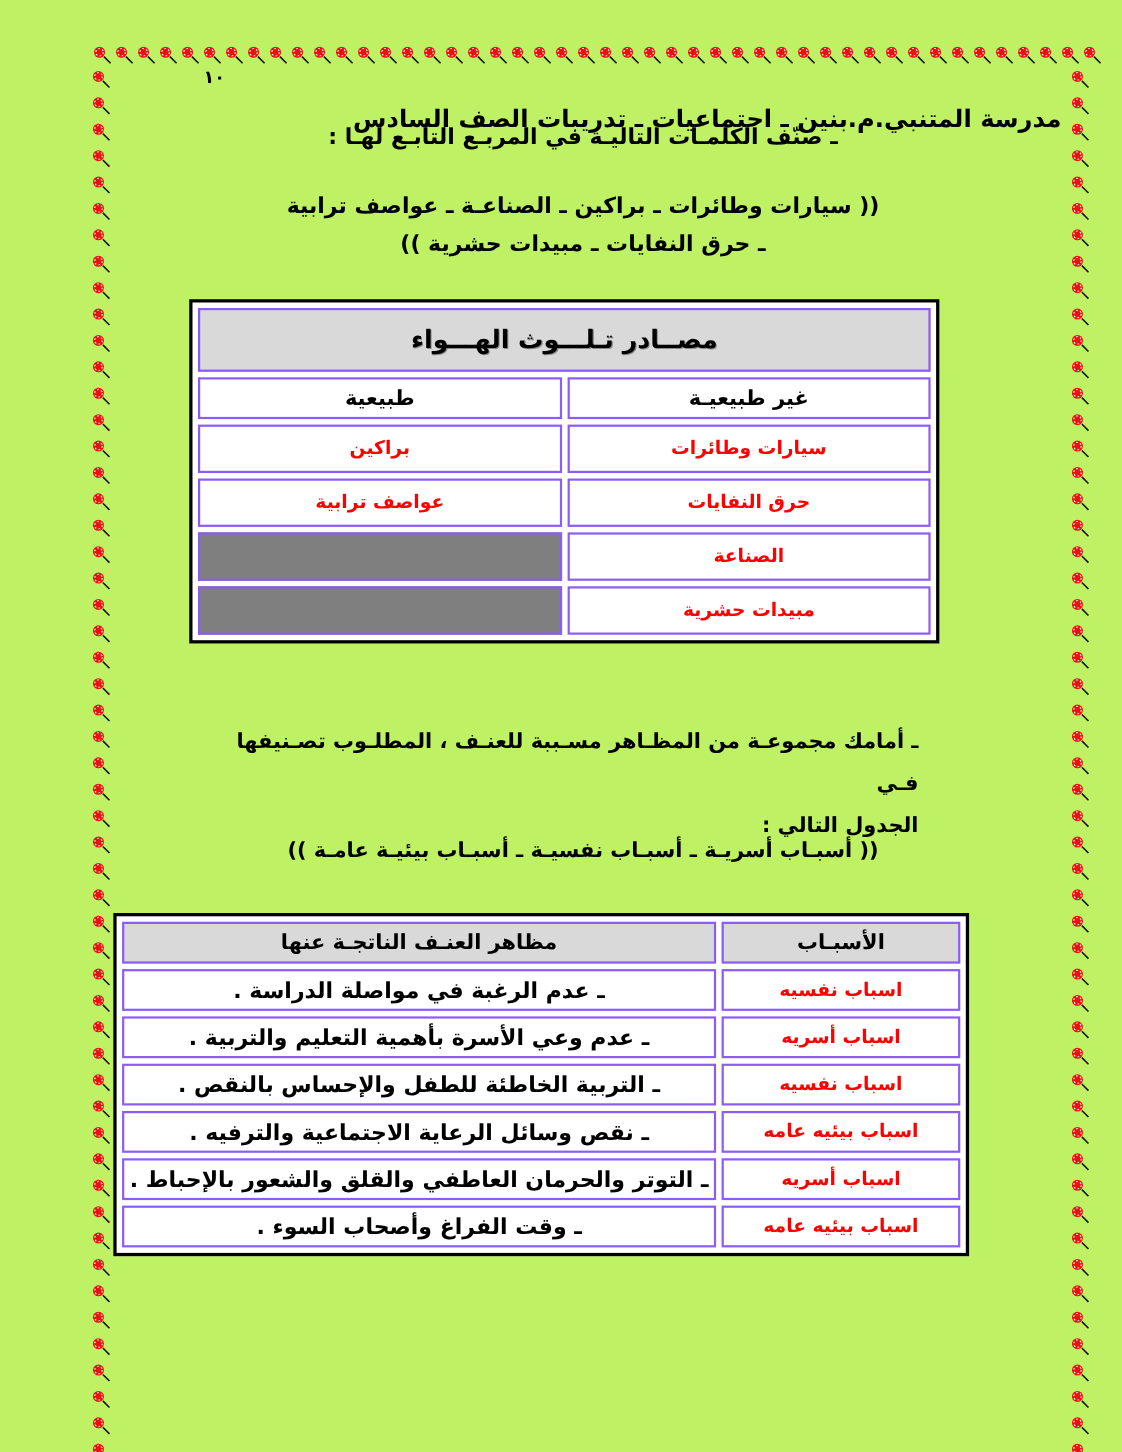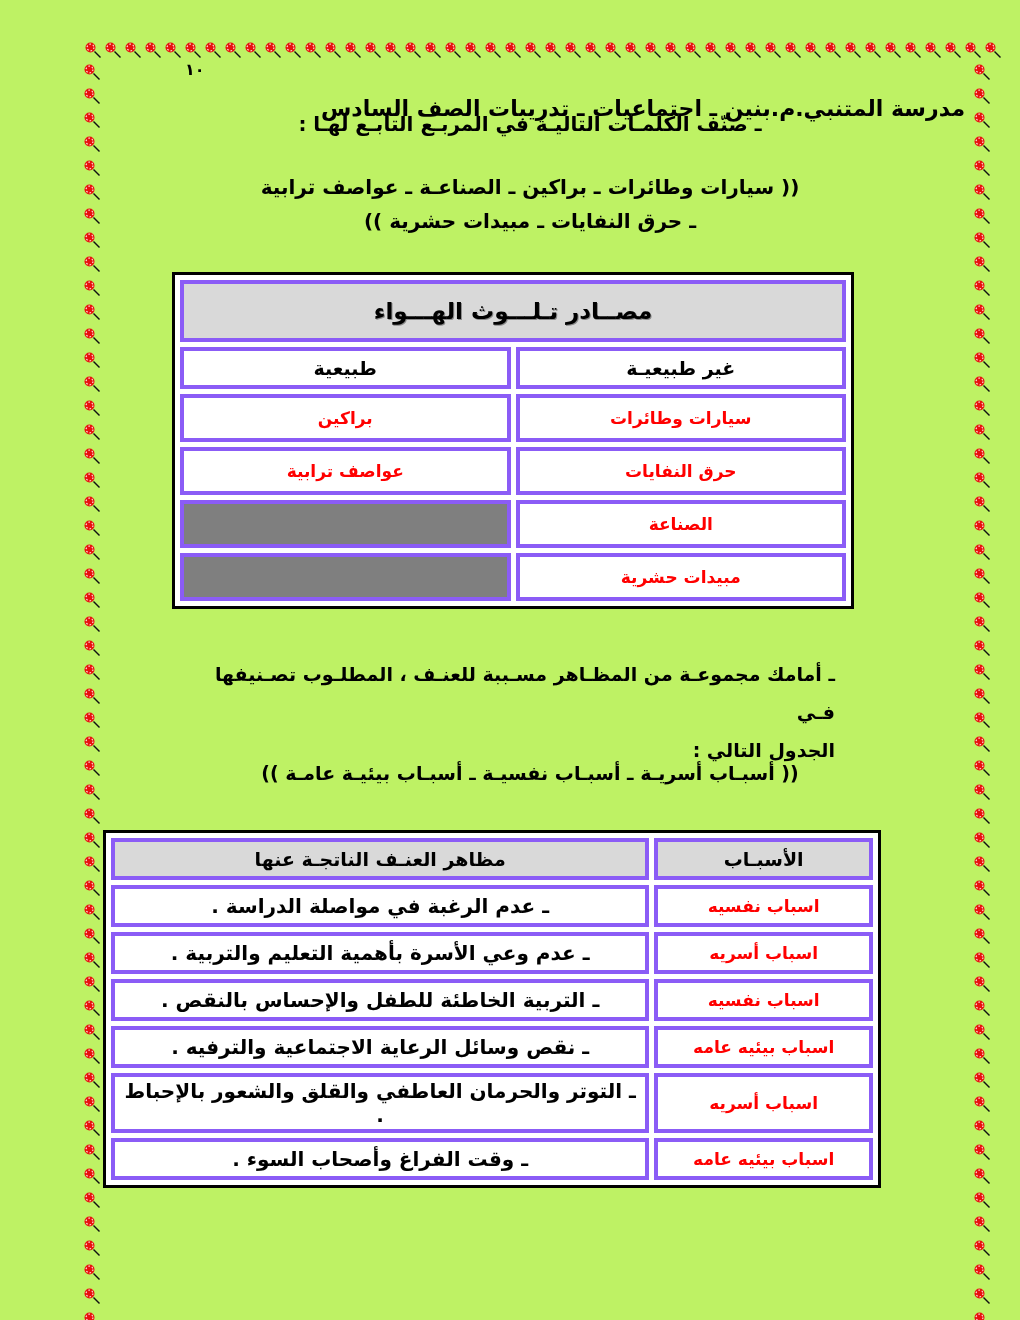"مصــادر تـلـــوث الهـــواء" table.grid td { border: 4px solid #8b5cf6 -> 2px solid #8b5cf6 }
